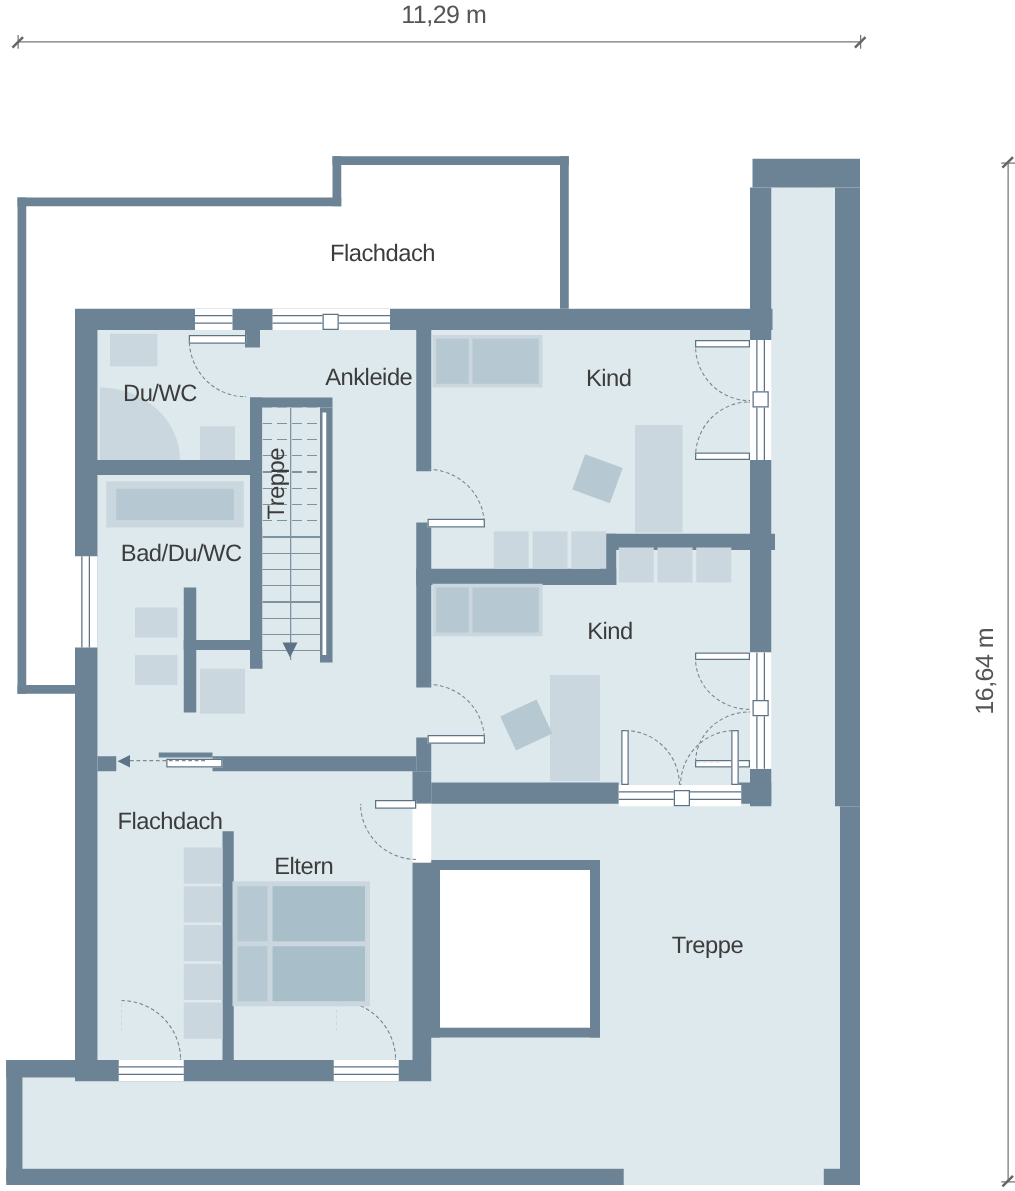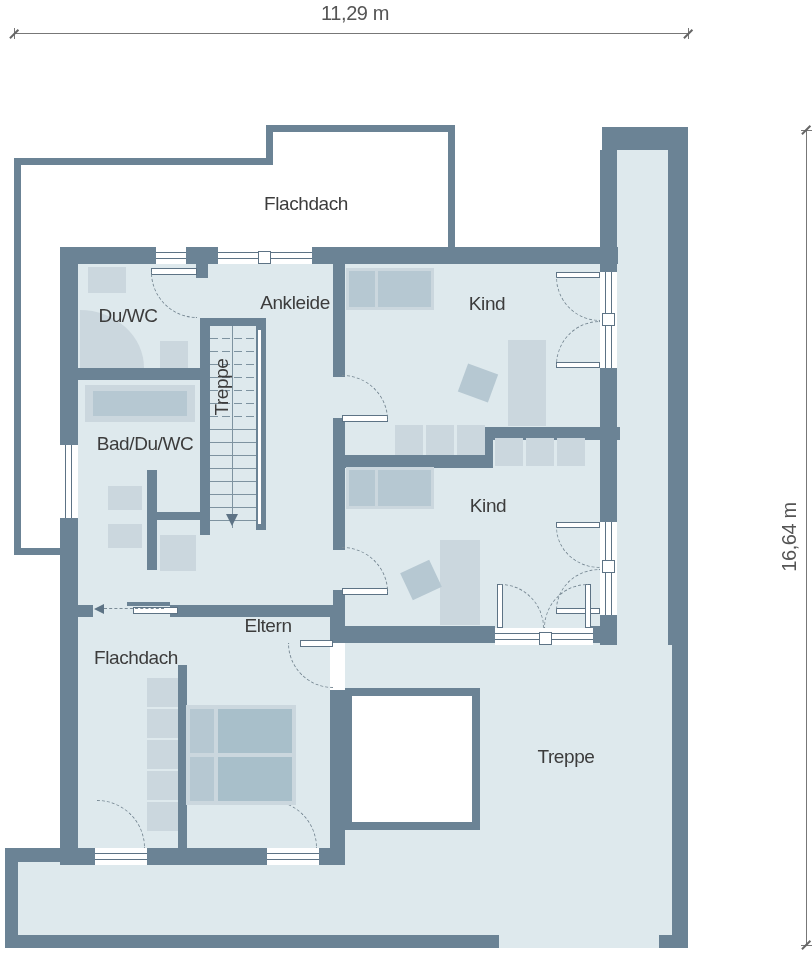"Eltern" div.lbl { margin-left: 25px -> none; top: 626px -> 694px }
